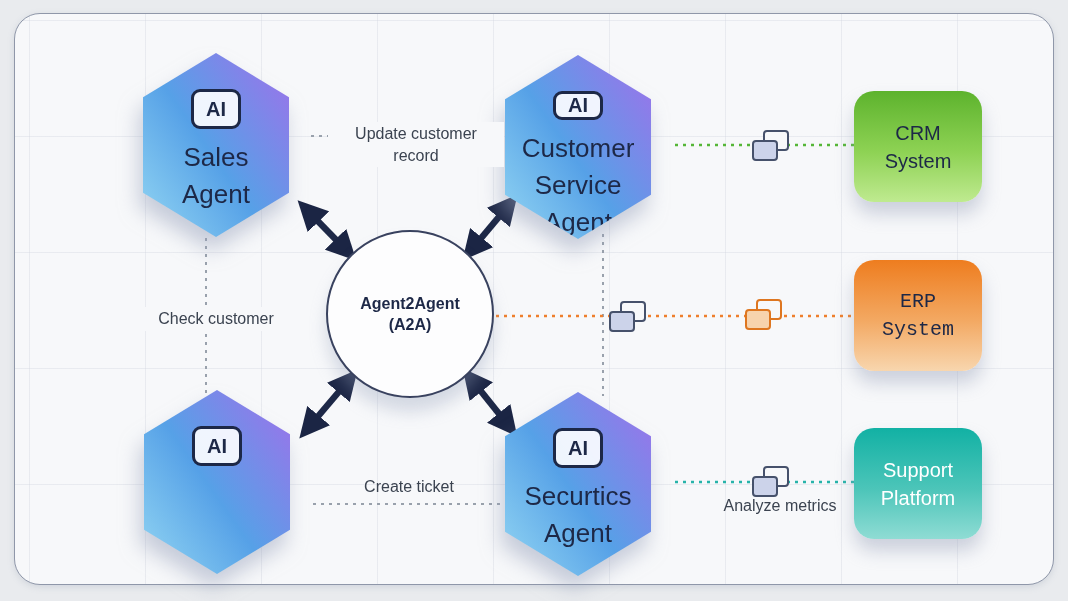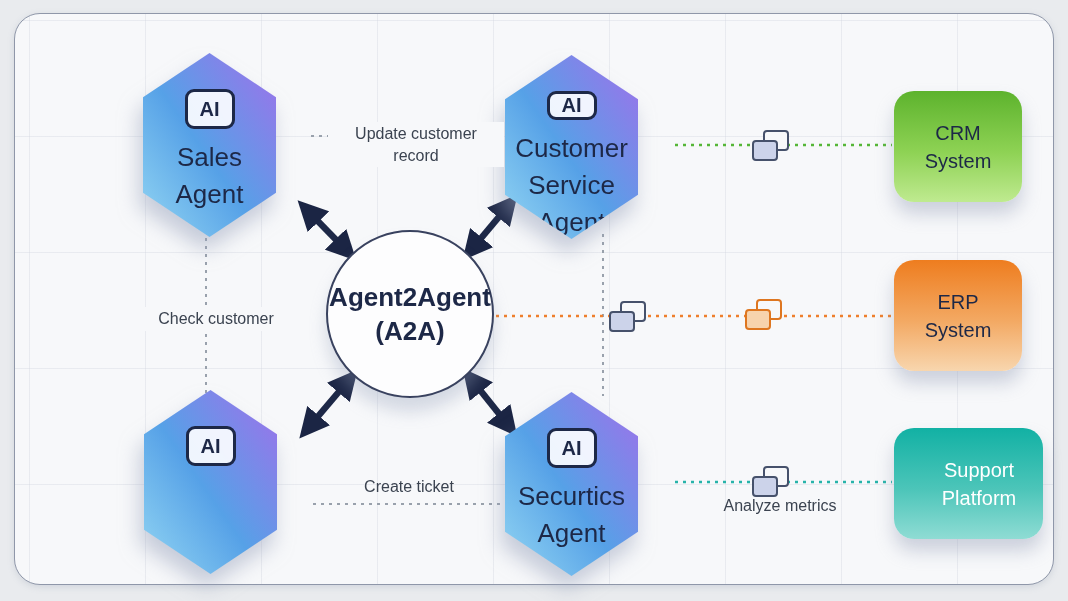"AI" .hex-wrap { width: 133px -> 146px }
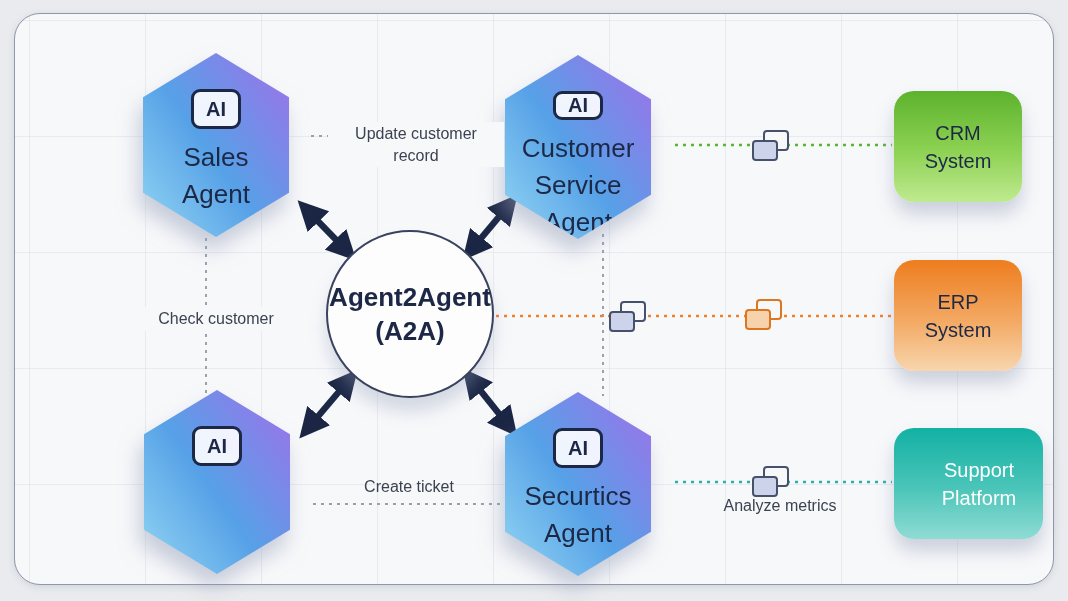"CRM System" .sysbox { left: 879px -> 839px }
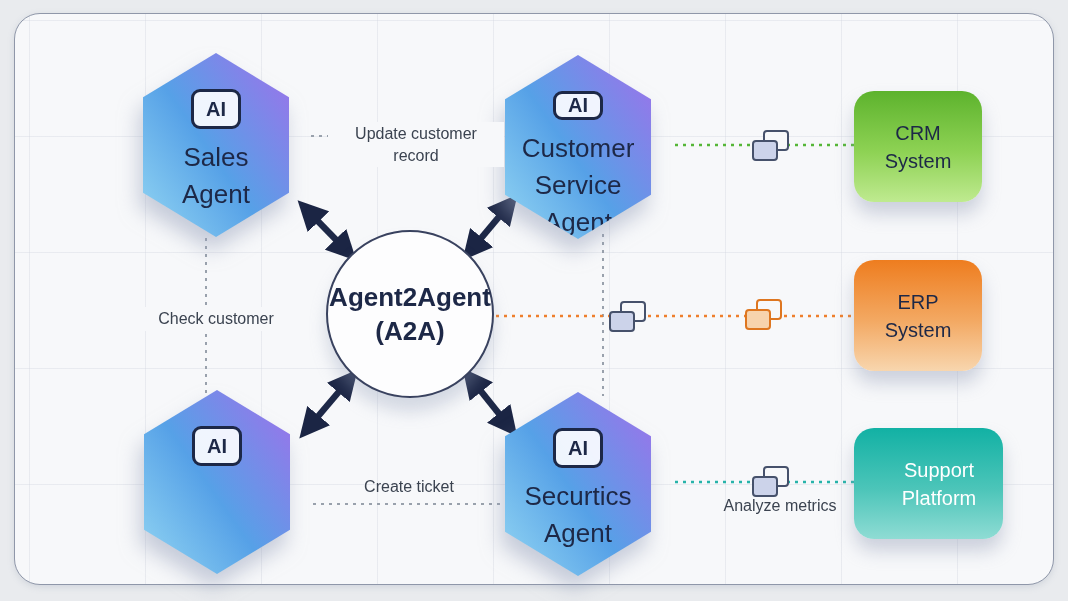"Agent2Agent" .circle-text { font-size: 26px -> 16px }
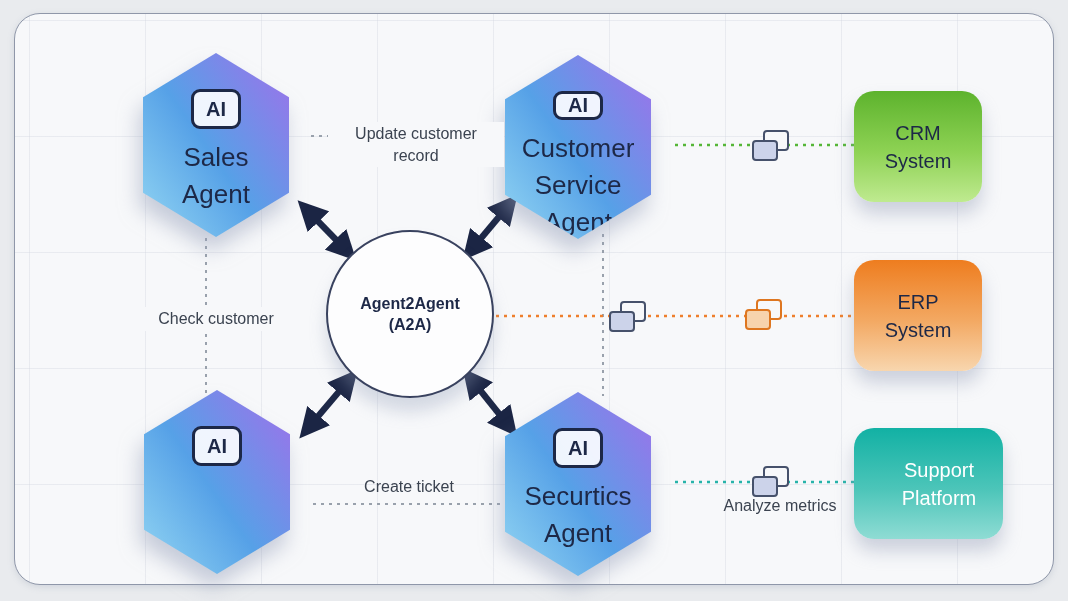"ERP System" .sys-erp { font-family: none -> Liberation Mono, monospace }
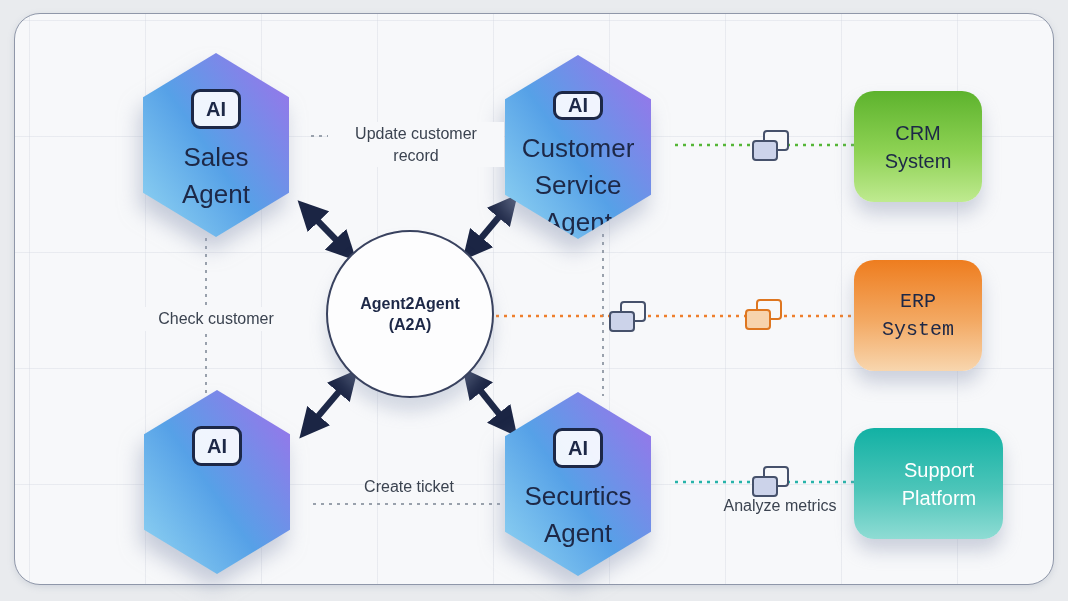"Support Platform" .sys-support { padding-left: 21px -> none }
